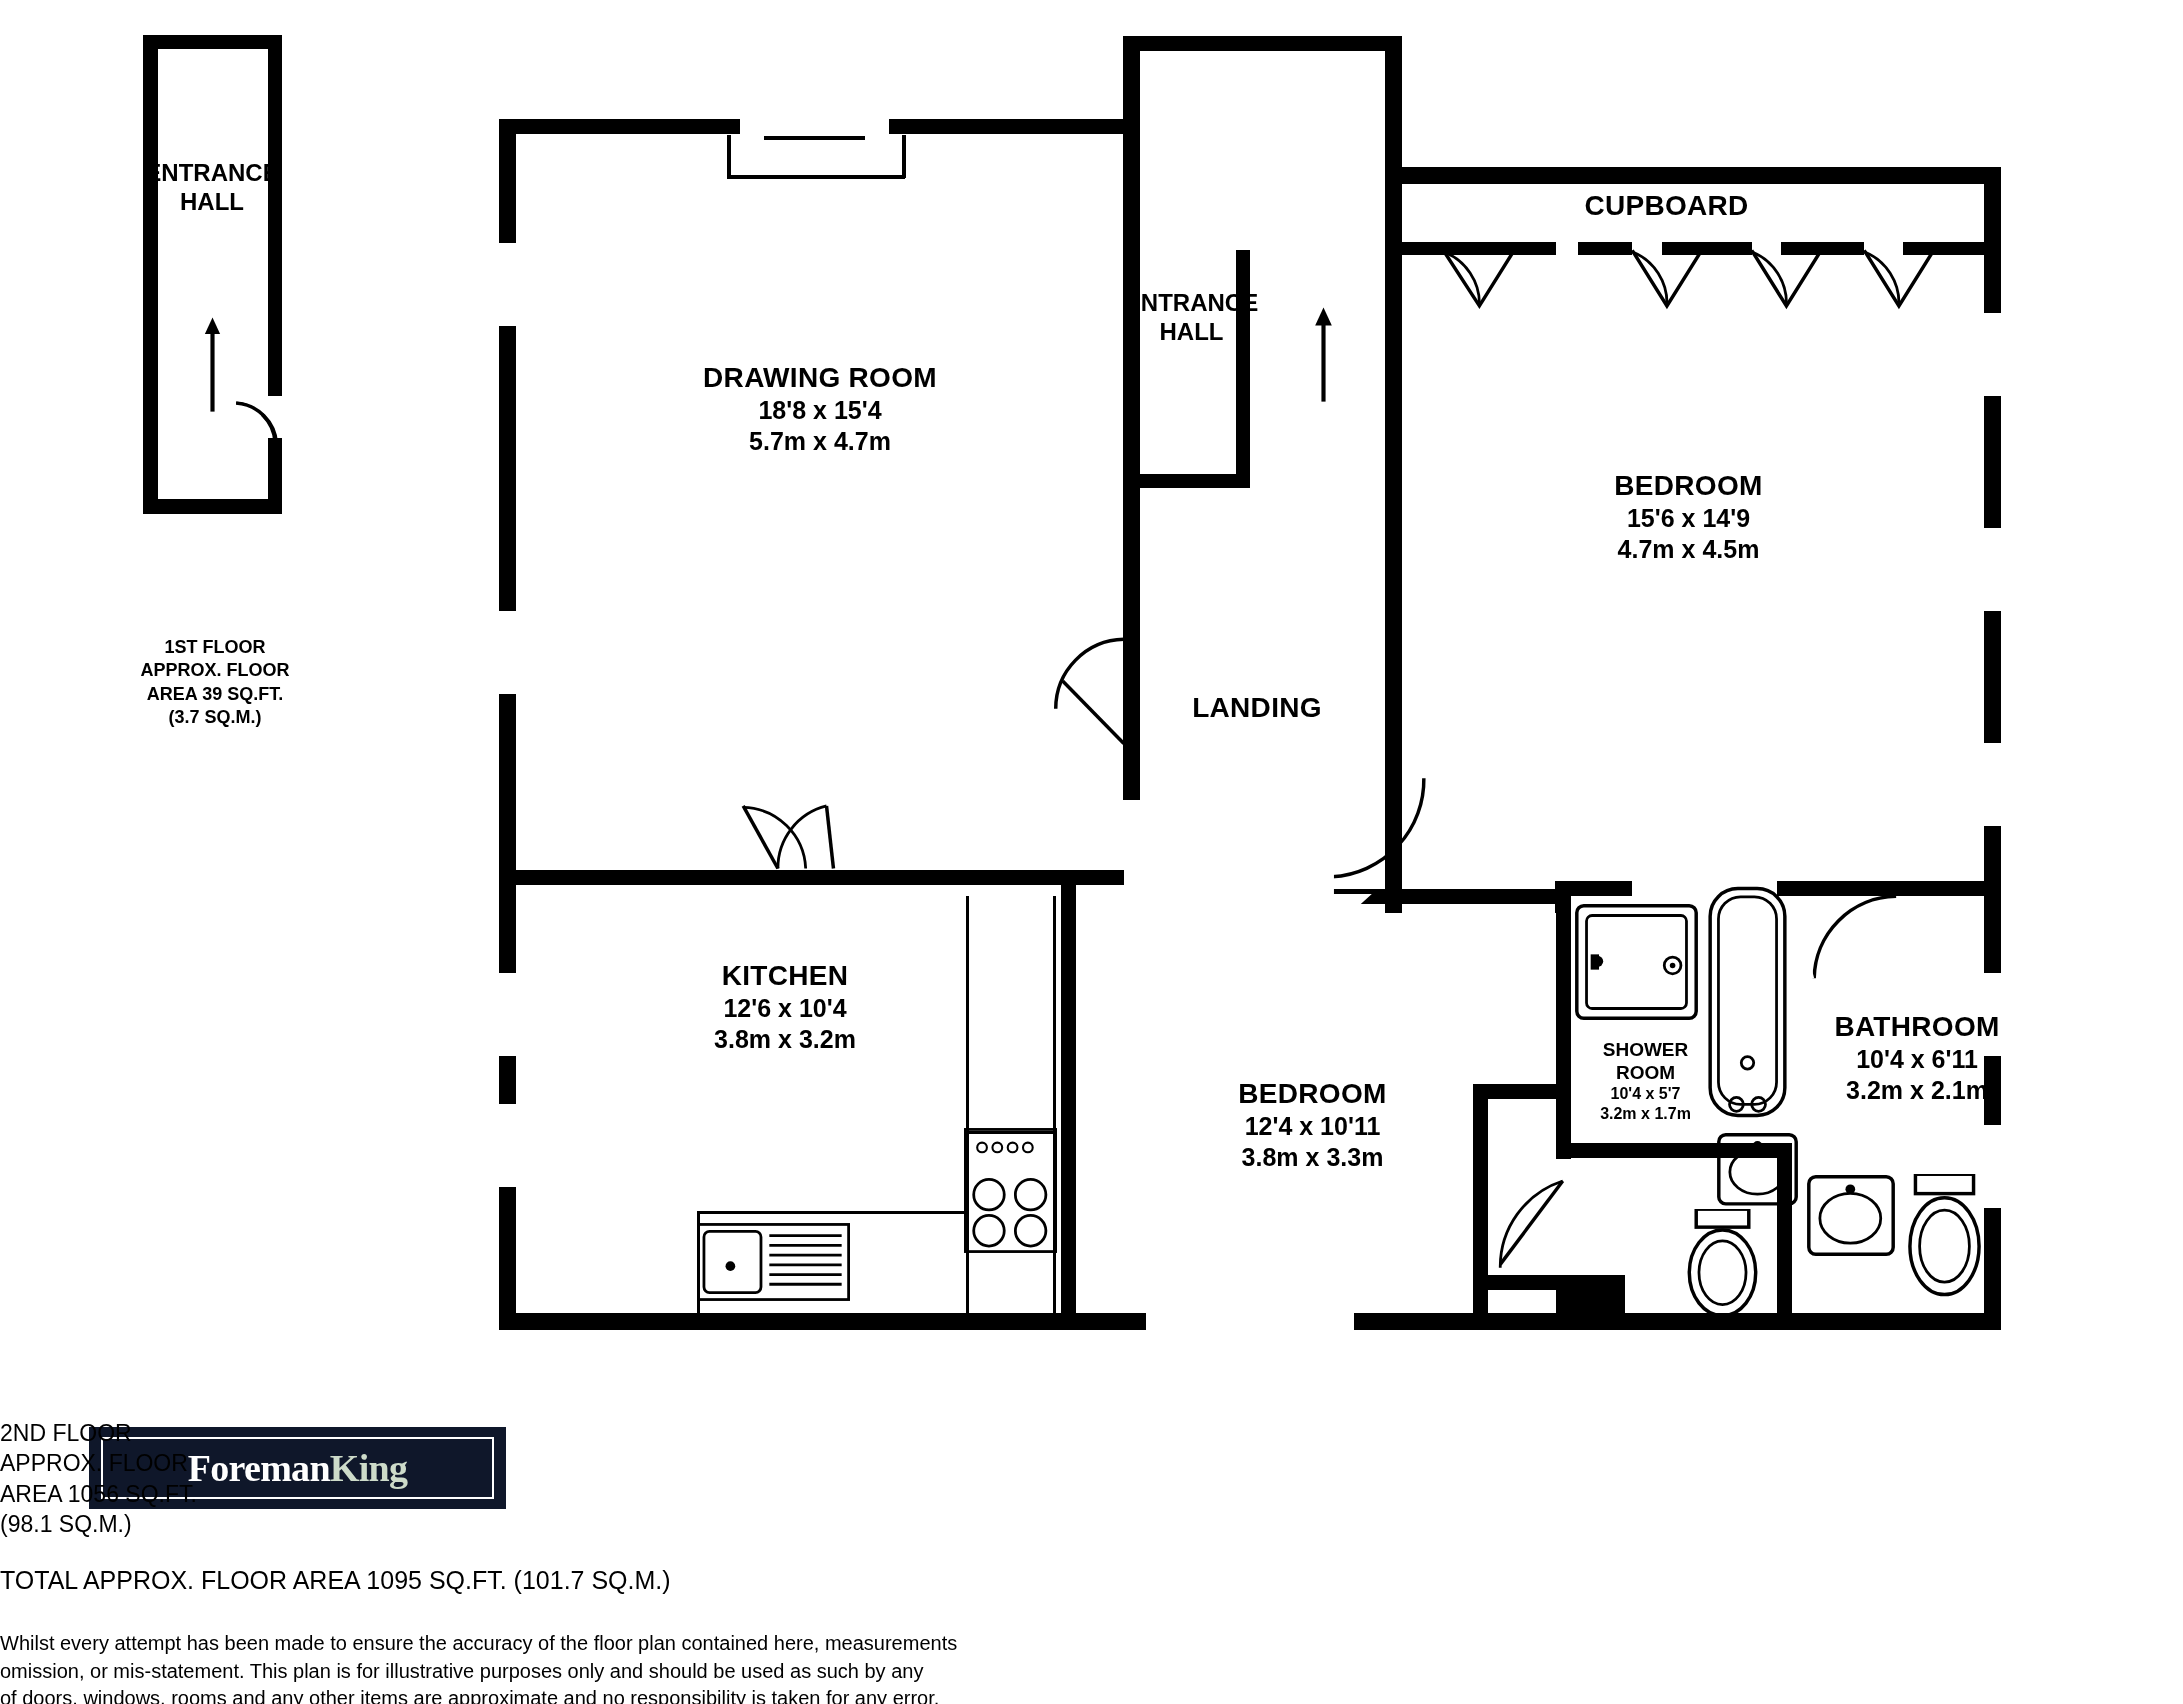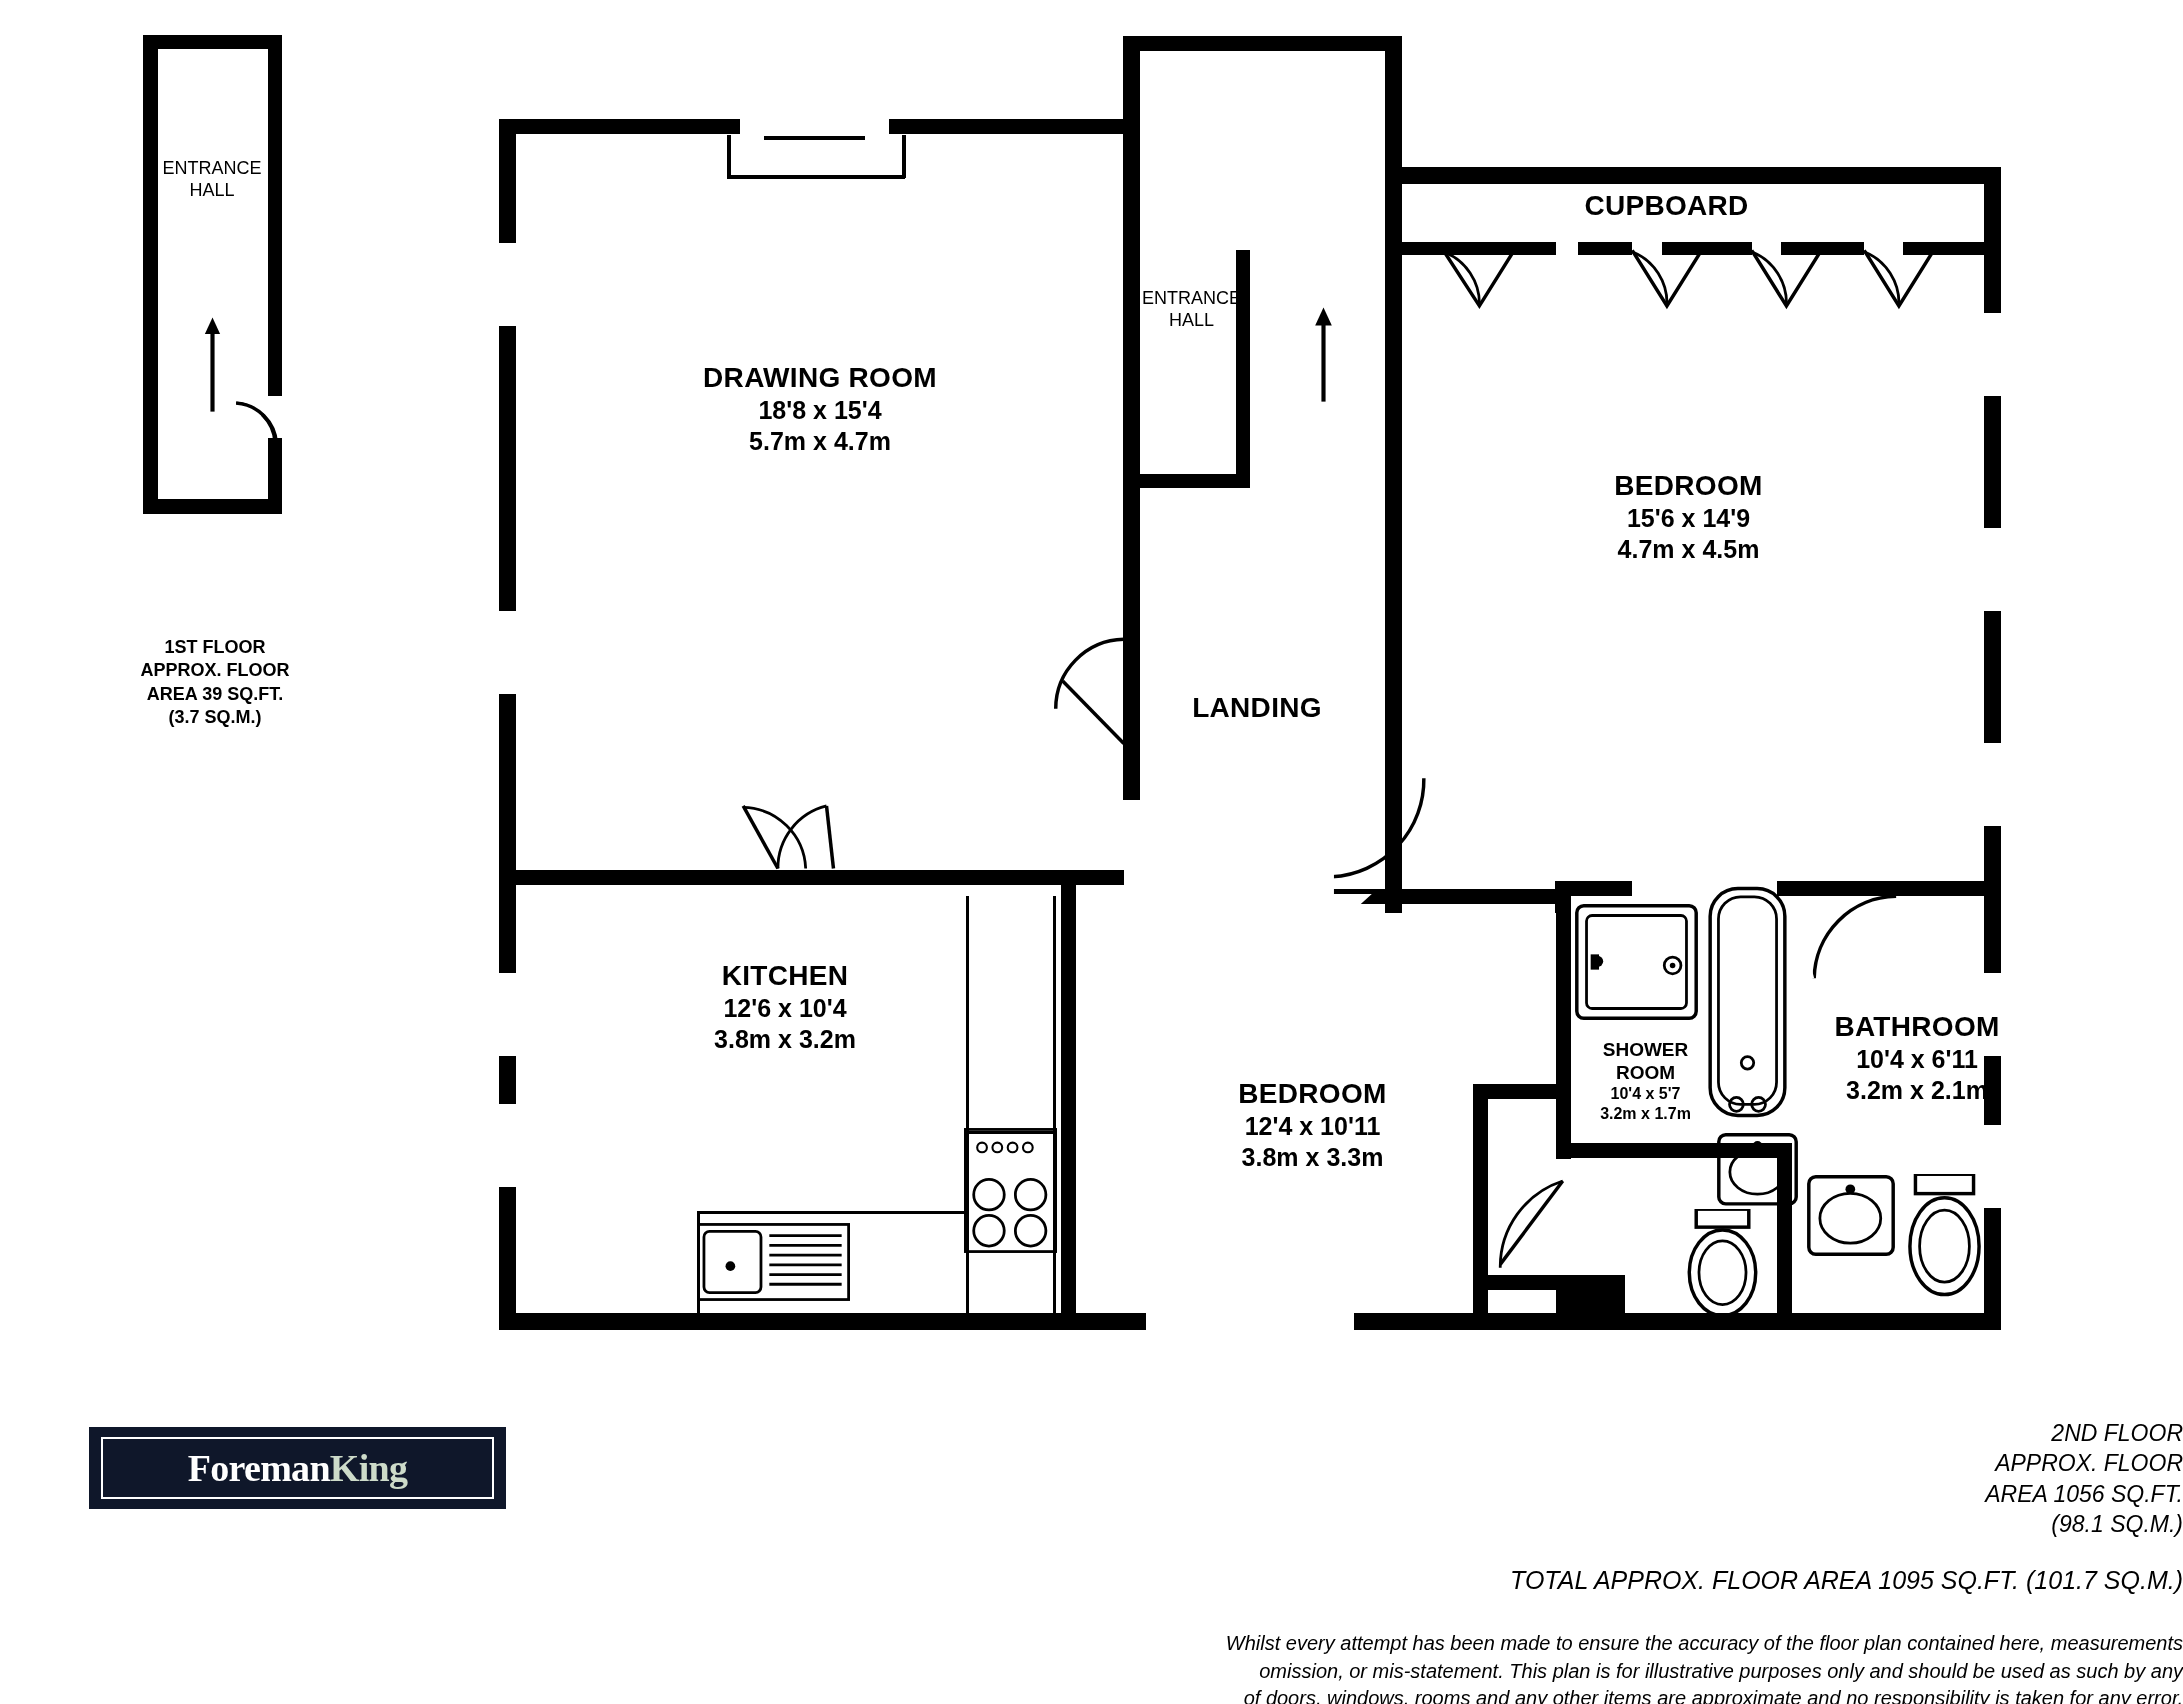"ENTRANCE" .small-name { font-size: 18px -> 24px; font-weight: normal -> bold }
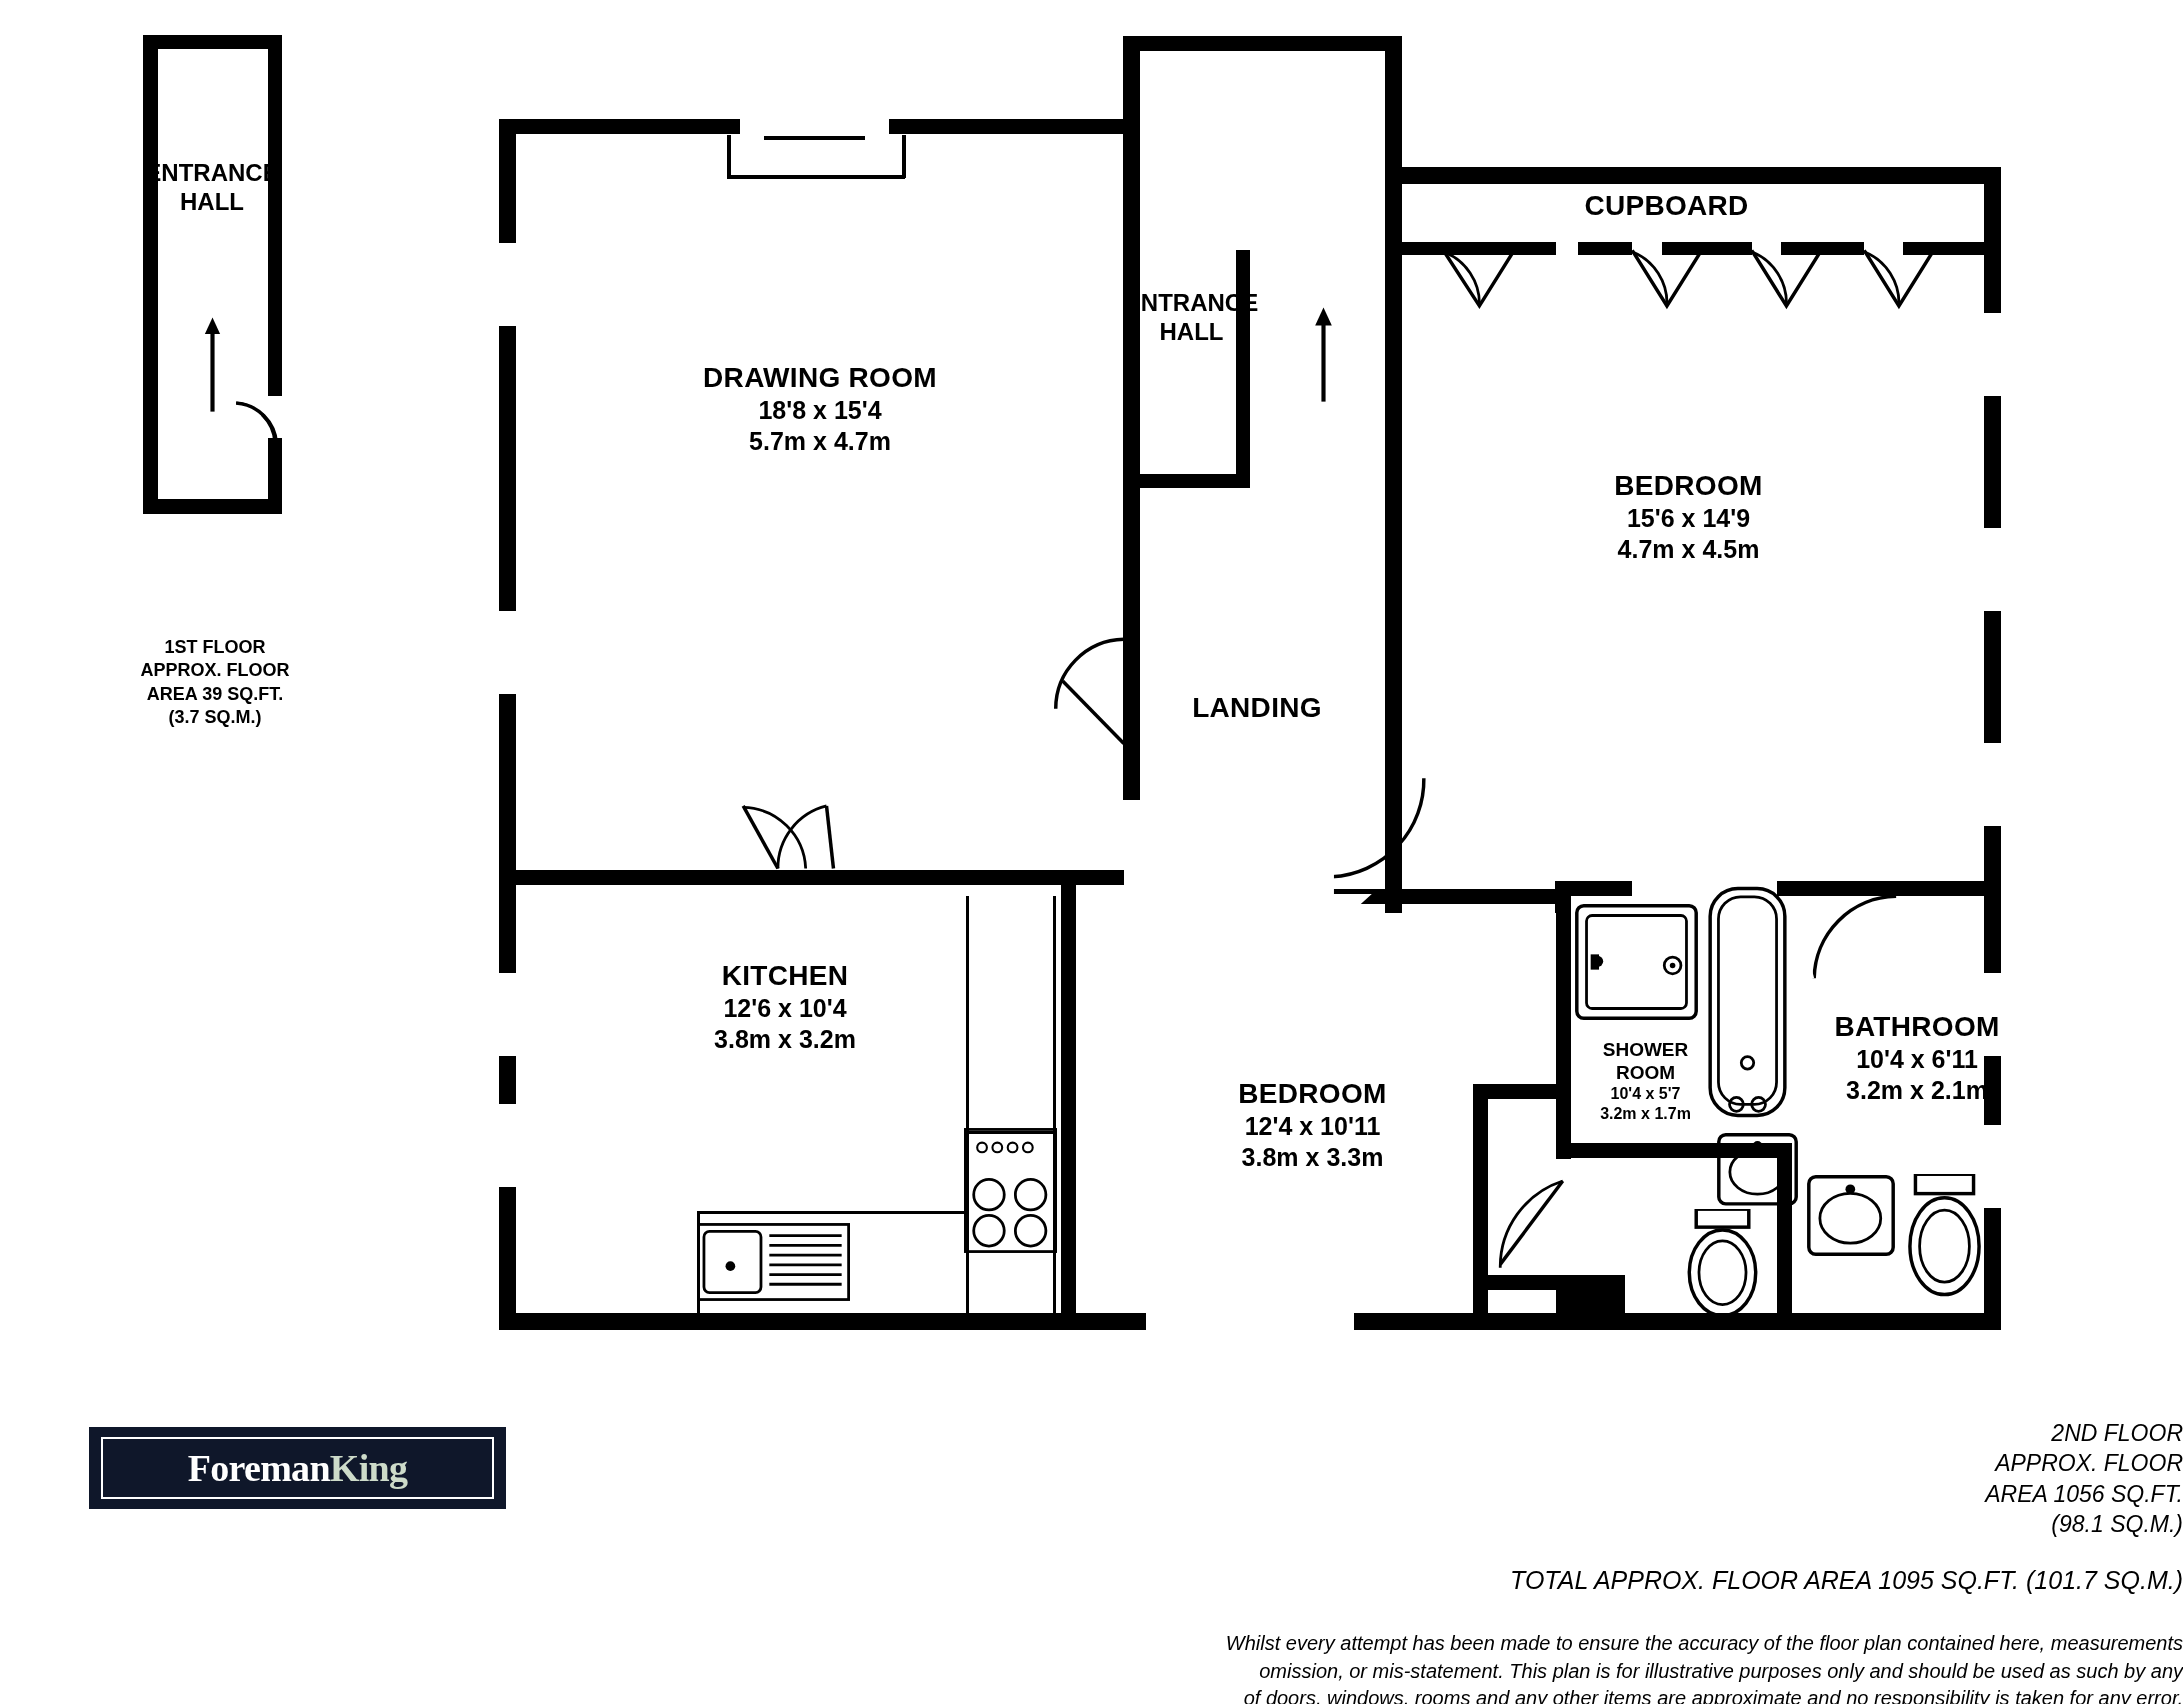"2ND FLOOR" .footer-block { font-style: italic -> none; text-align: right -> left }
